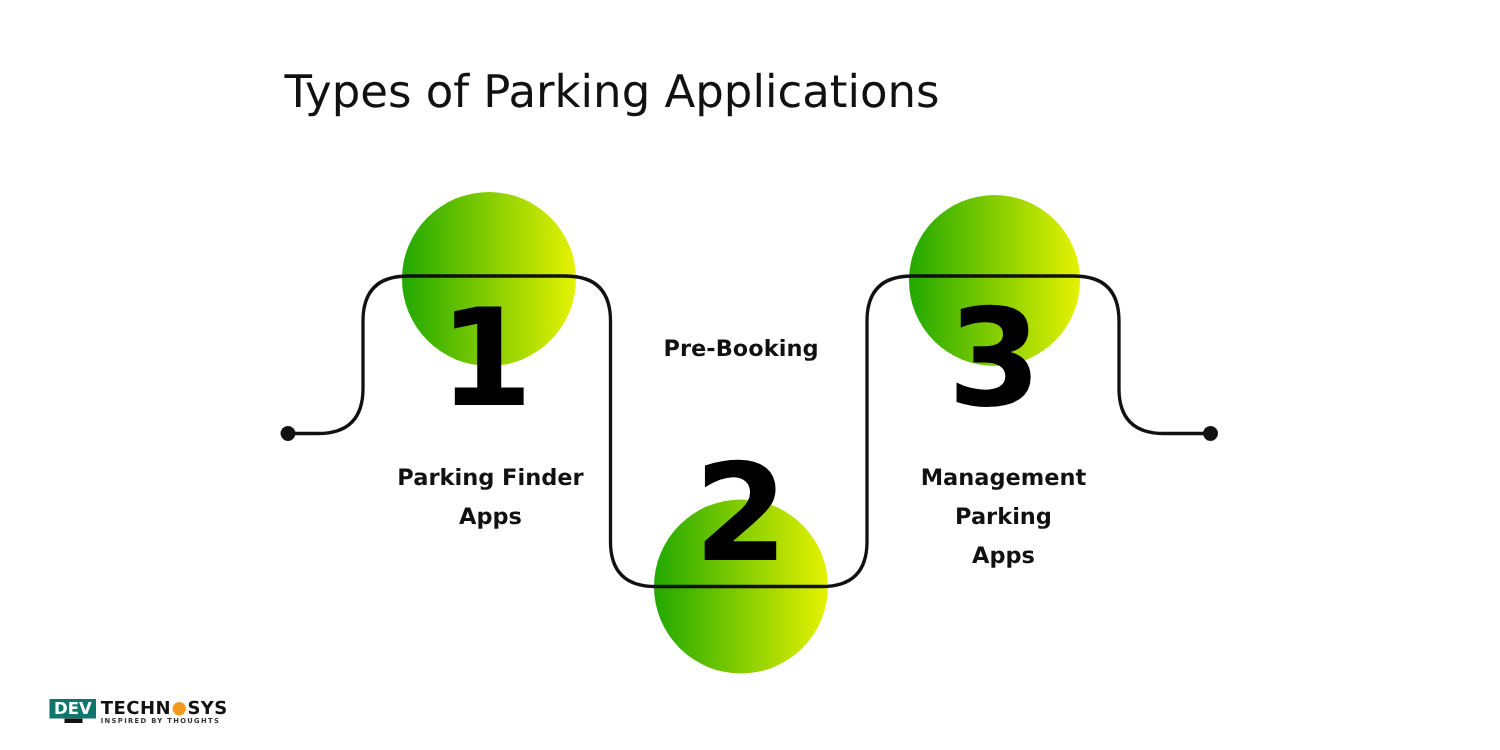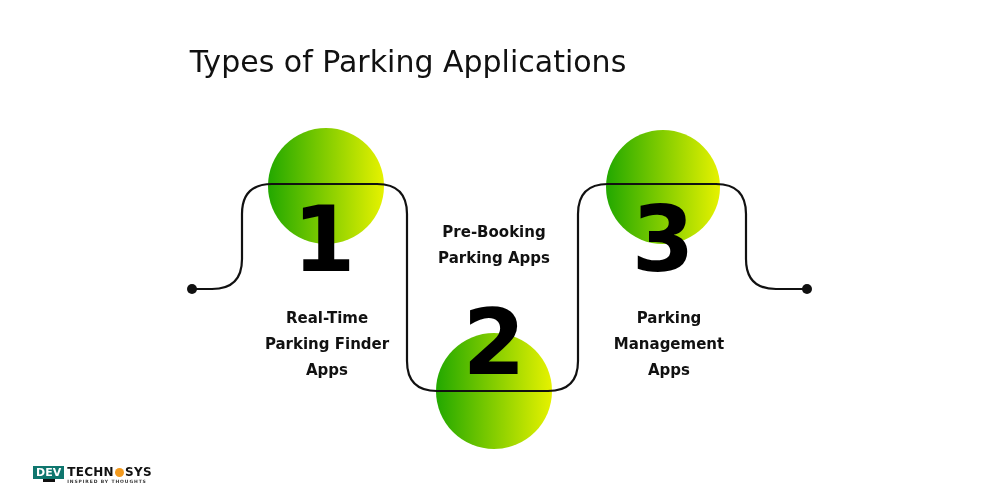"Parking Apps" span { html: <span>Parking Apps</span> -> none }
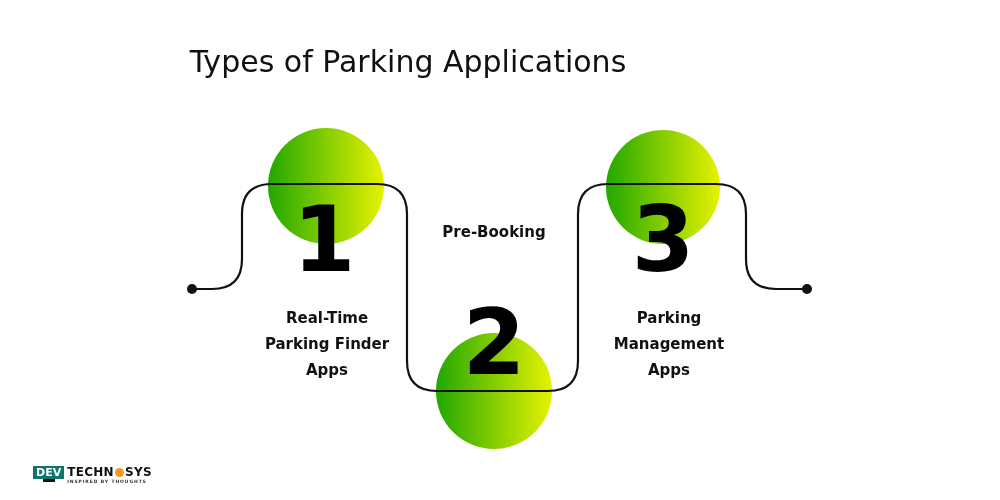"Real-Time" span { html: <span>Real-Time</span> -> none }
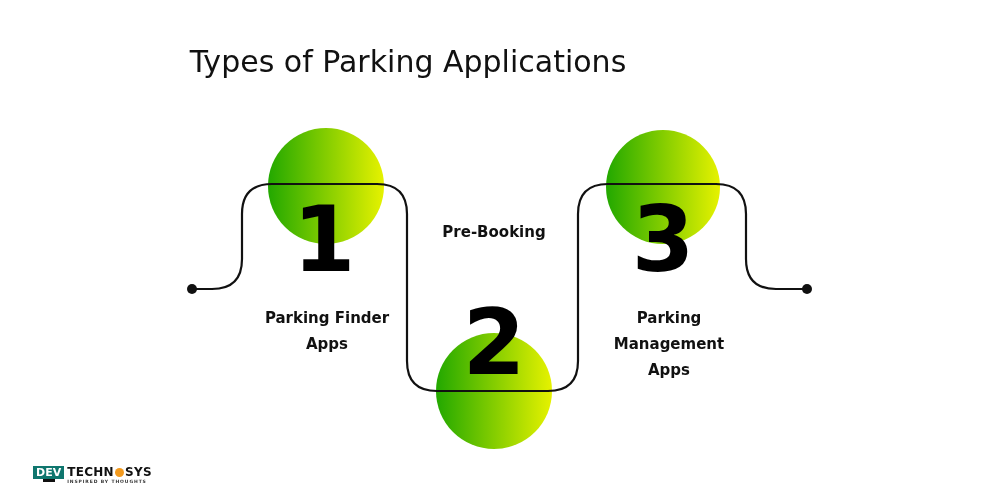"Parking" span { order: before "Management" -> after "Management" }
